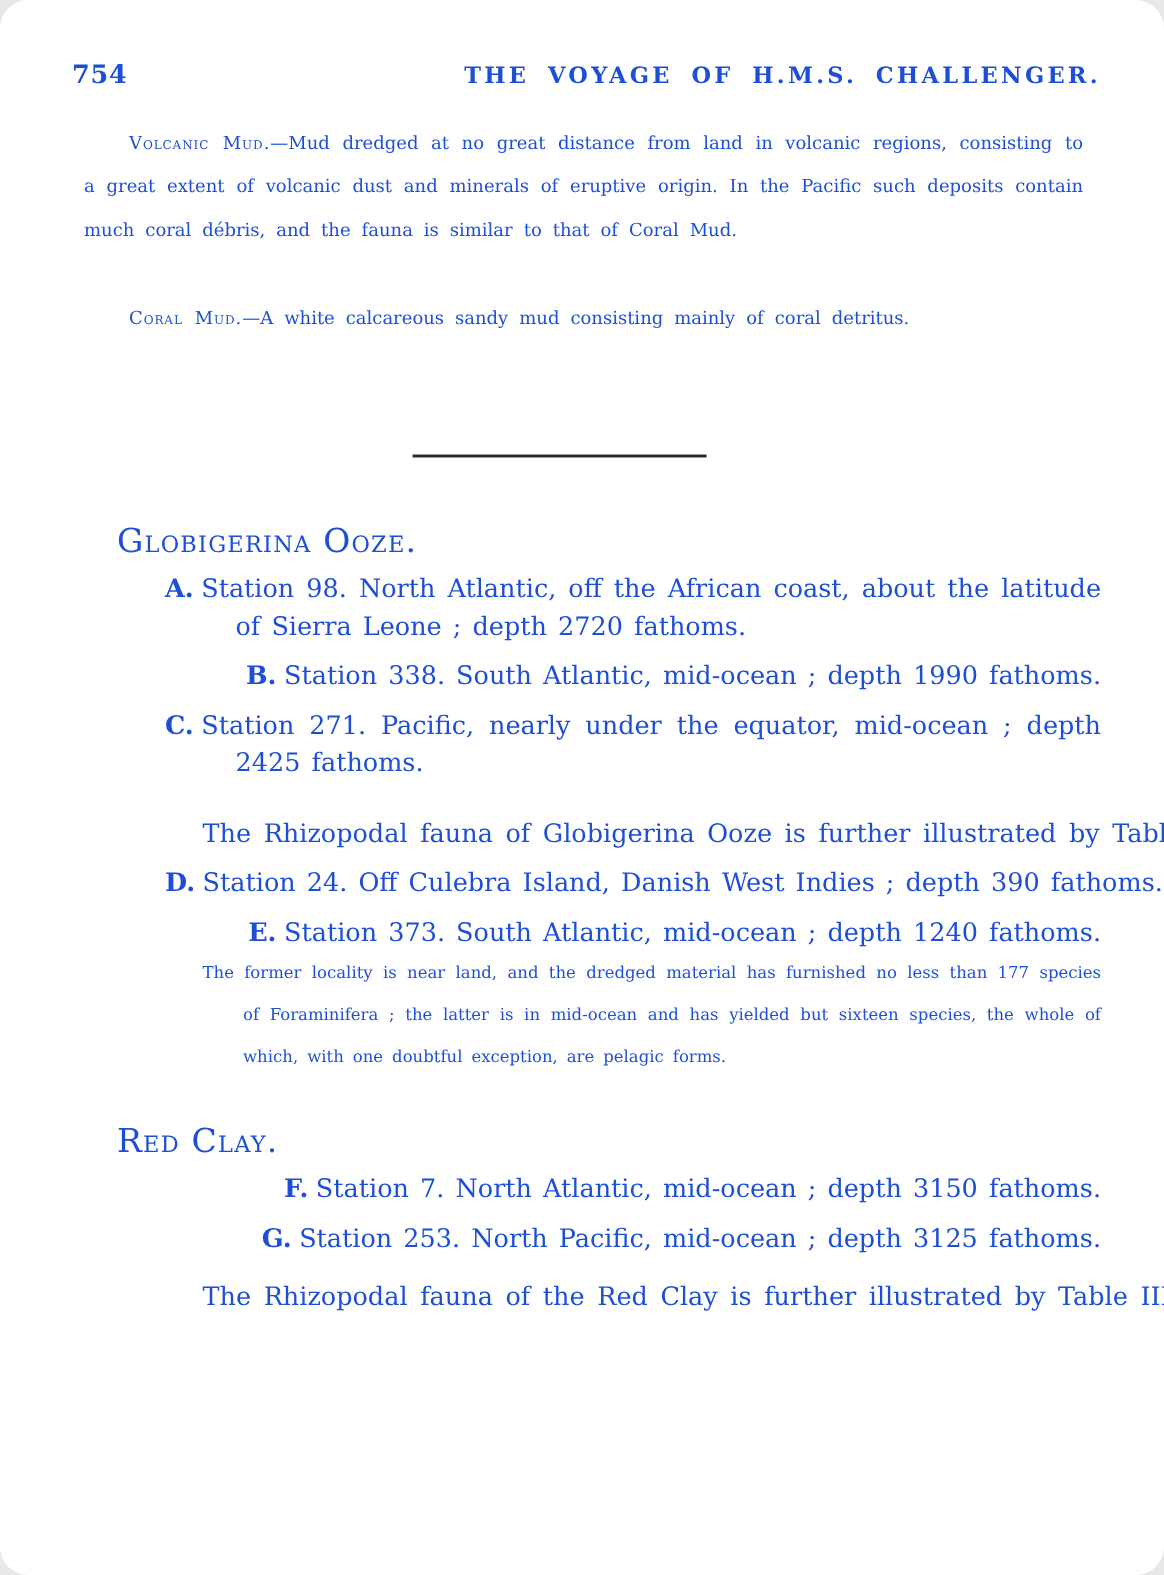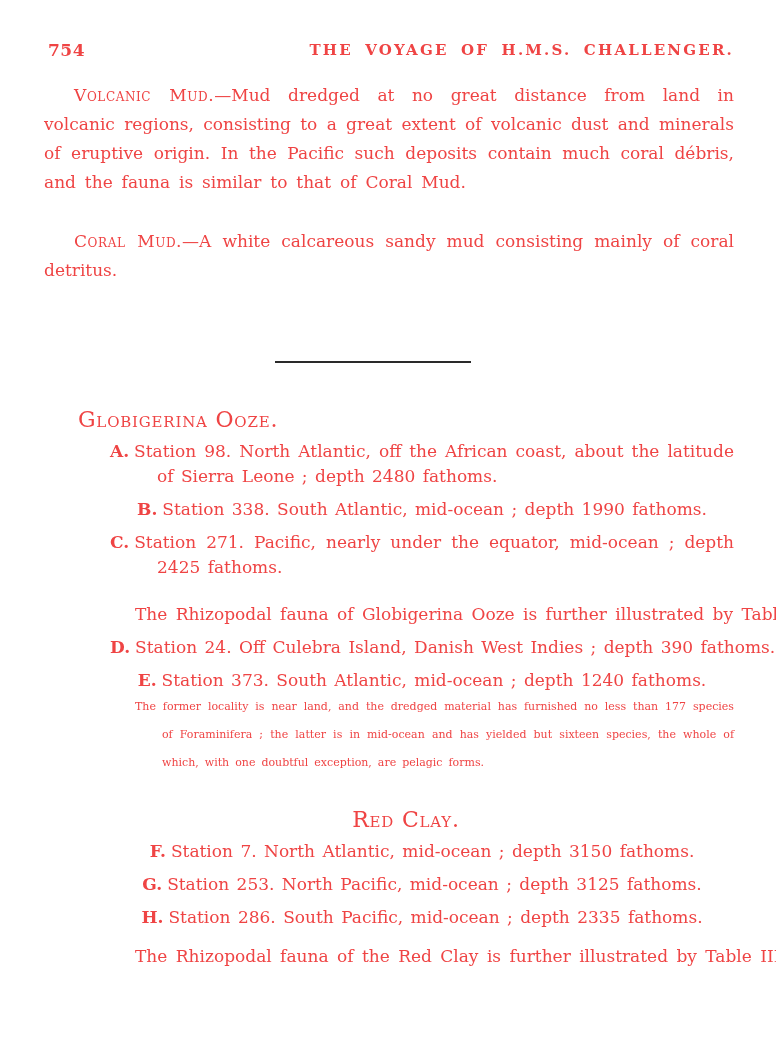"754" .page { border-radius: none -> 19px; color: #ef4444 -> #1d4ed8 }
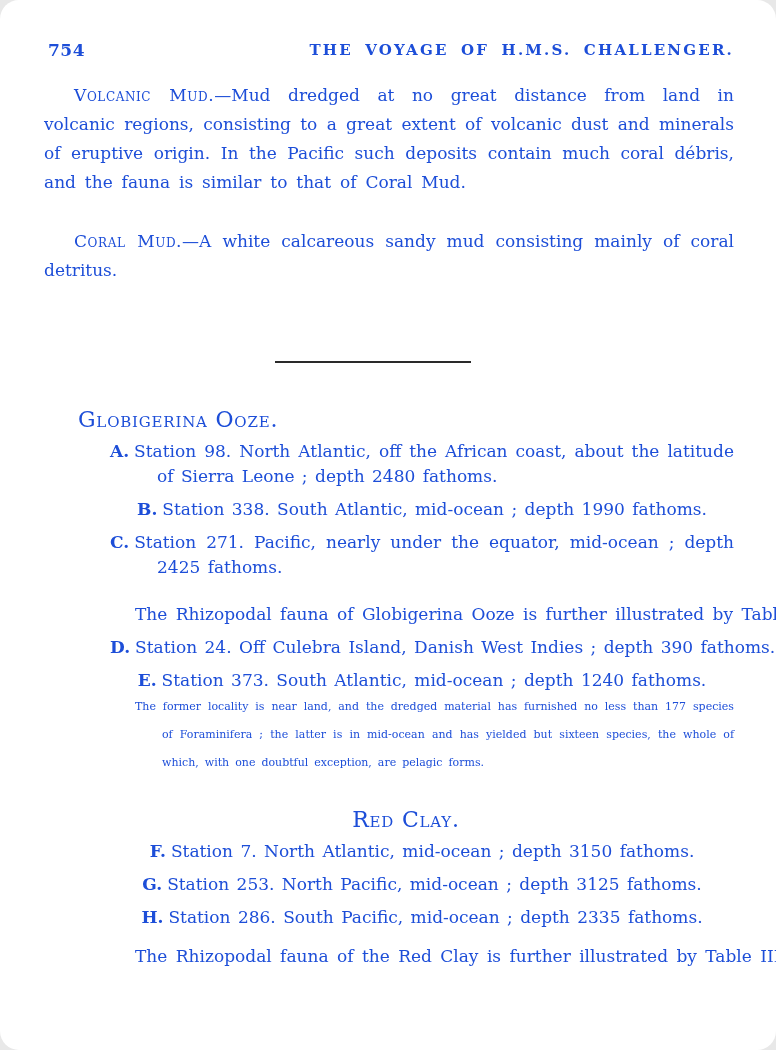"Volcanic Mud.—Mud dredged at no" .para { font-size: 17px -> 12px; margin: 0 -> 12px }
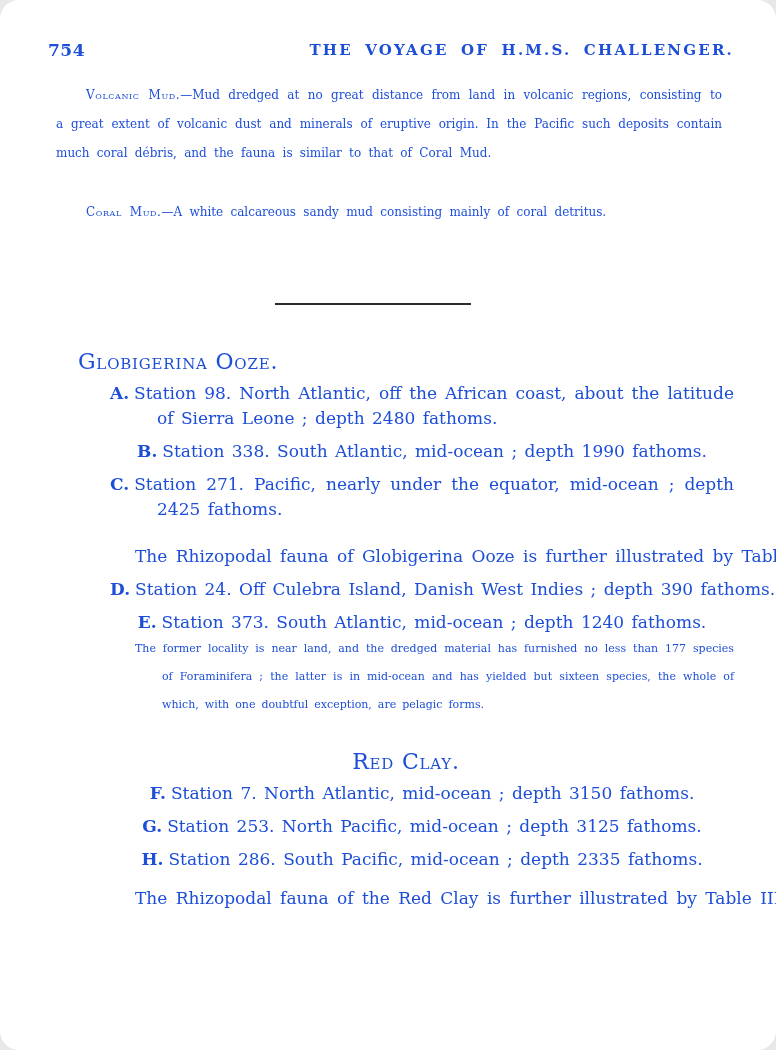"Station 98. North Atlantic, off" span { text: 2480 -> 2720 }
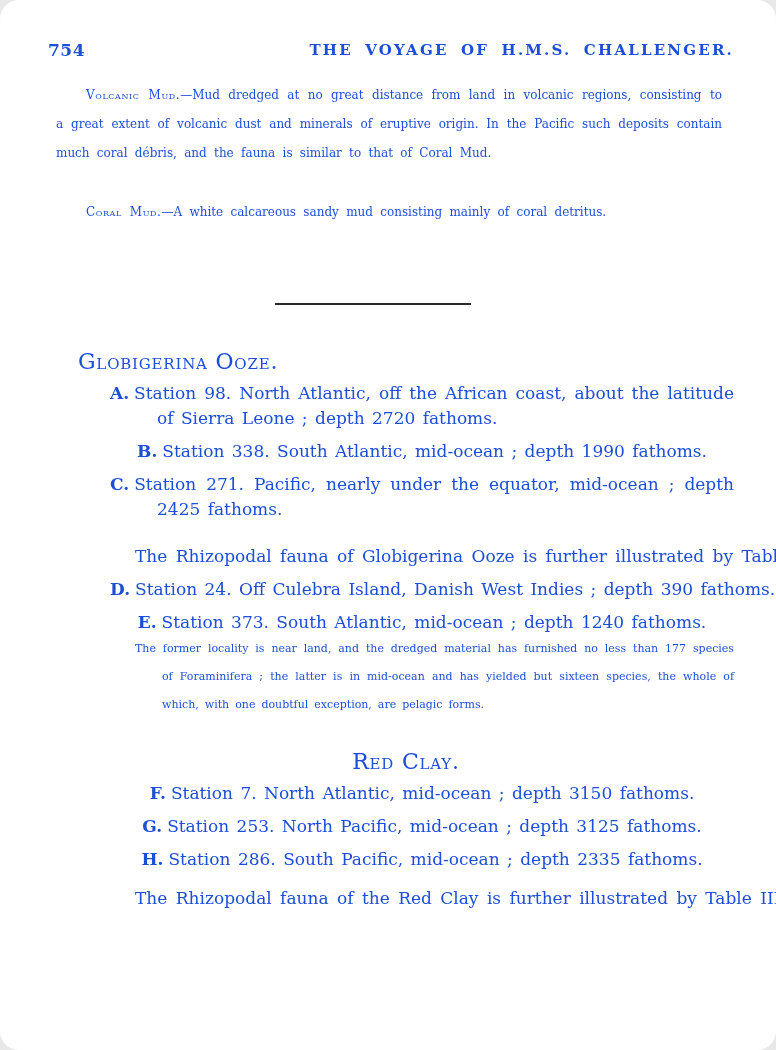"B. Station 338. South Atlantic," .station-item.one-line { text-align: center -> right }
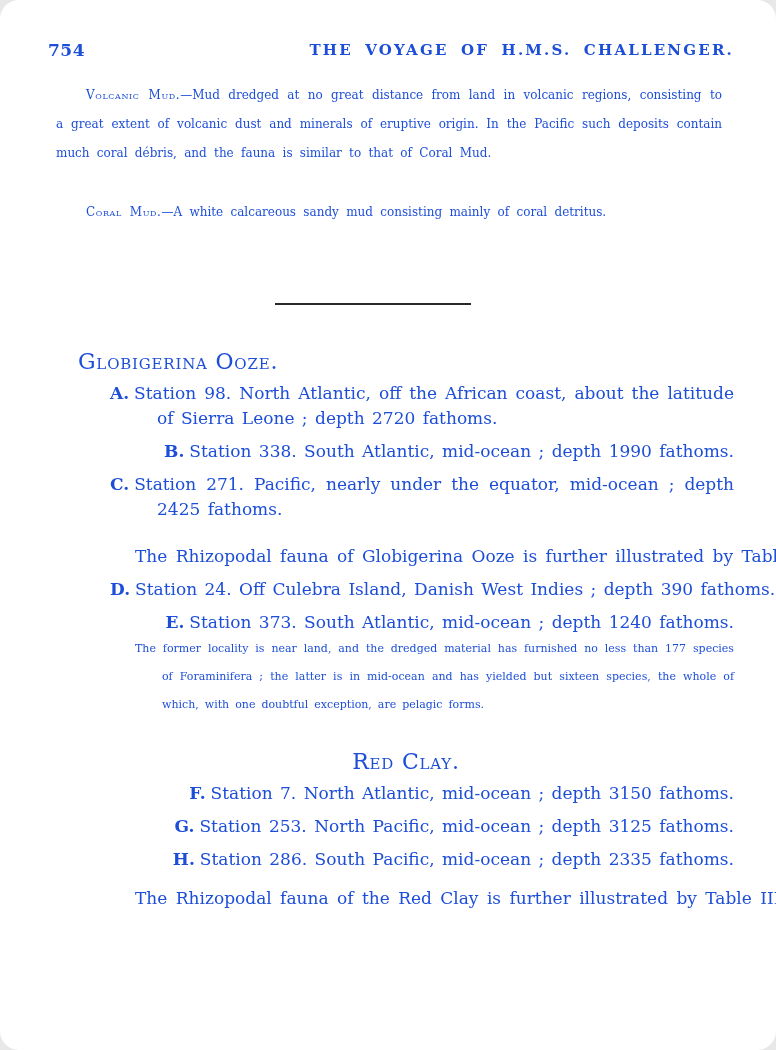"Red Clay." .heading-redclay { text-align: center -> none }
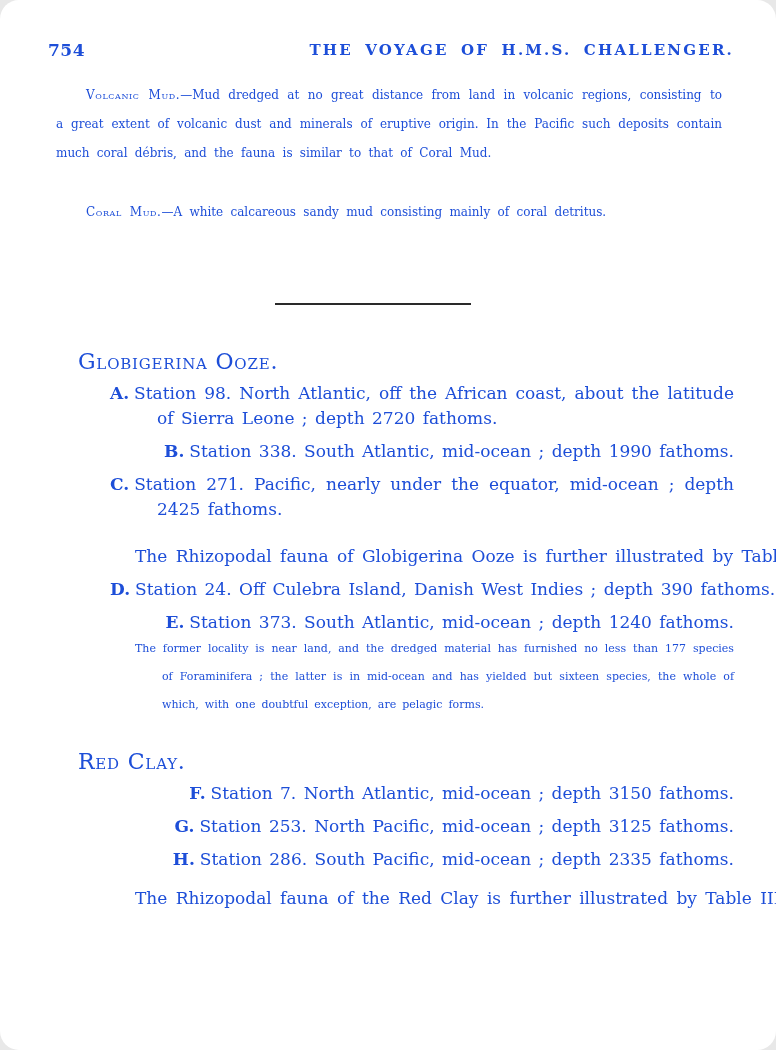"H. Station 286. South Pacific," p.station-item { html: <p><span>H.</span><span>Station 286. South Pacific, mid-ocean ; depth 2335 fathoms.</span></p> -> none }
